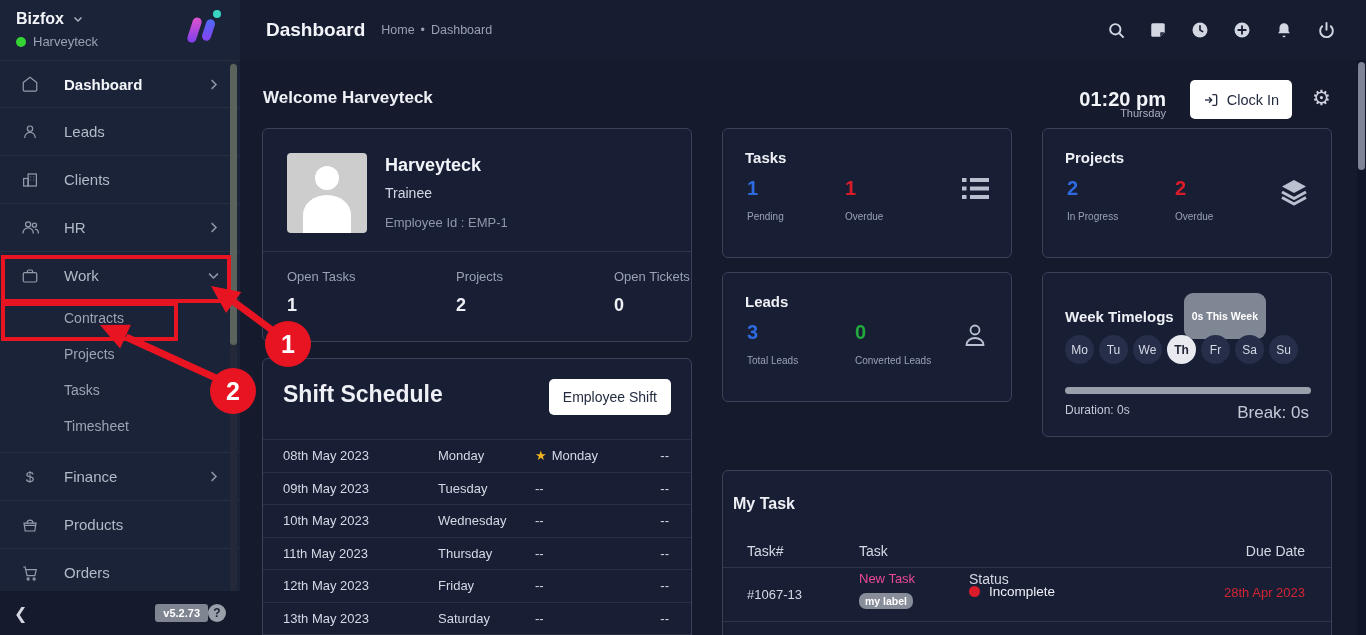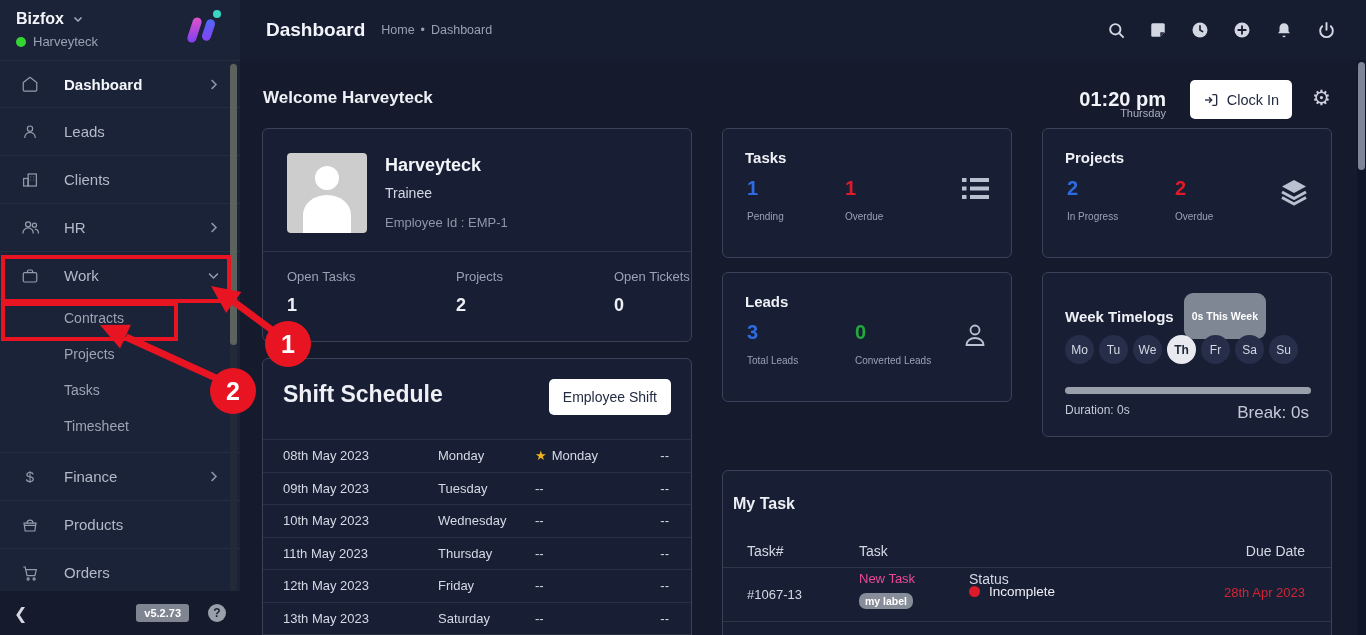"v5.2.73" .footer-right { gap: 19px -> 0 }
